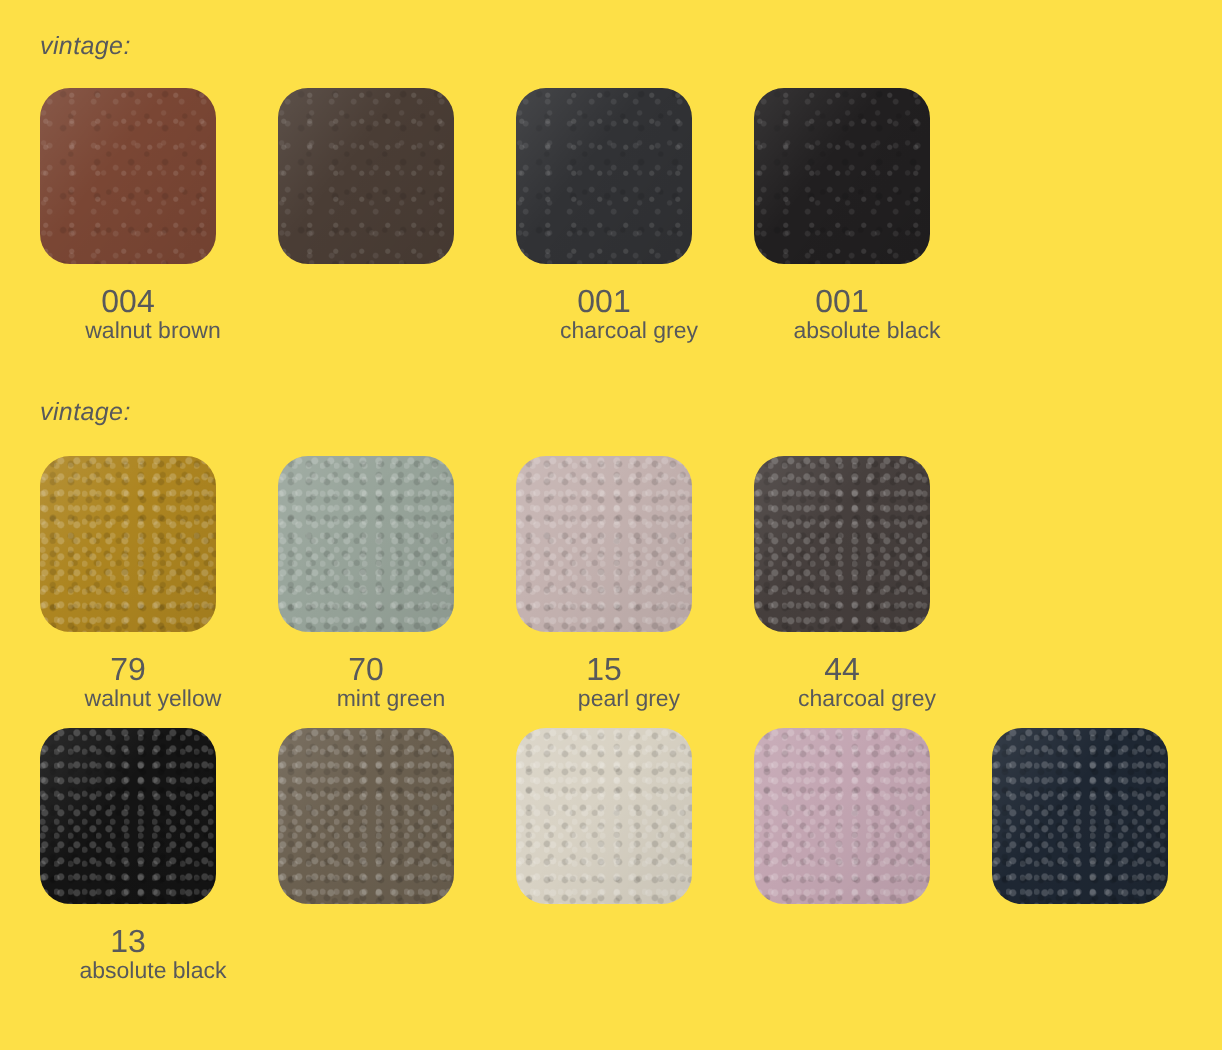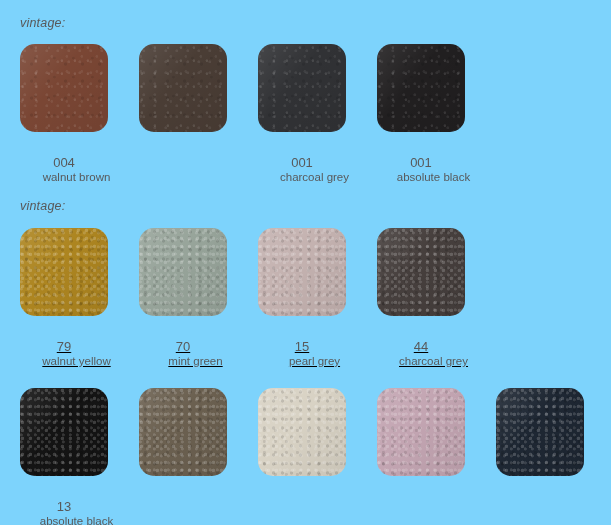"vintage:" div.page { background: #7dd3fc -> #fde047 }
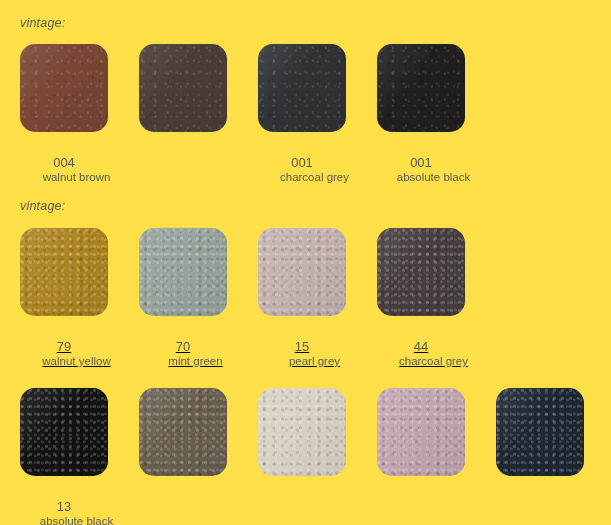"004" .swatch-code { font-size: 13px -> 16px; margin-top: 23px -> 12px }
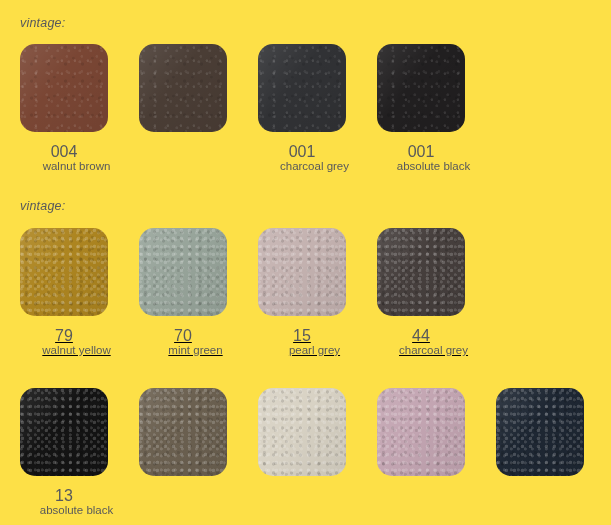"79" div.swatch-row { text-decoration: underline -> none }
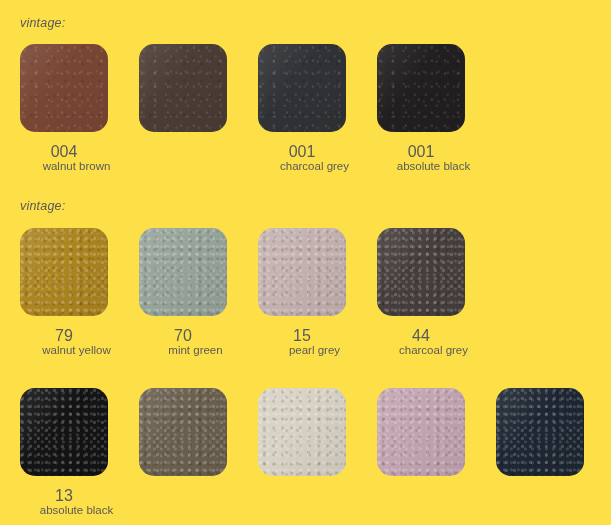"13" div.swatch-row { top: 388px -> 364px }
